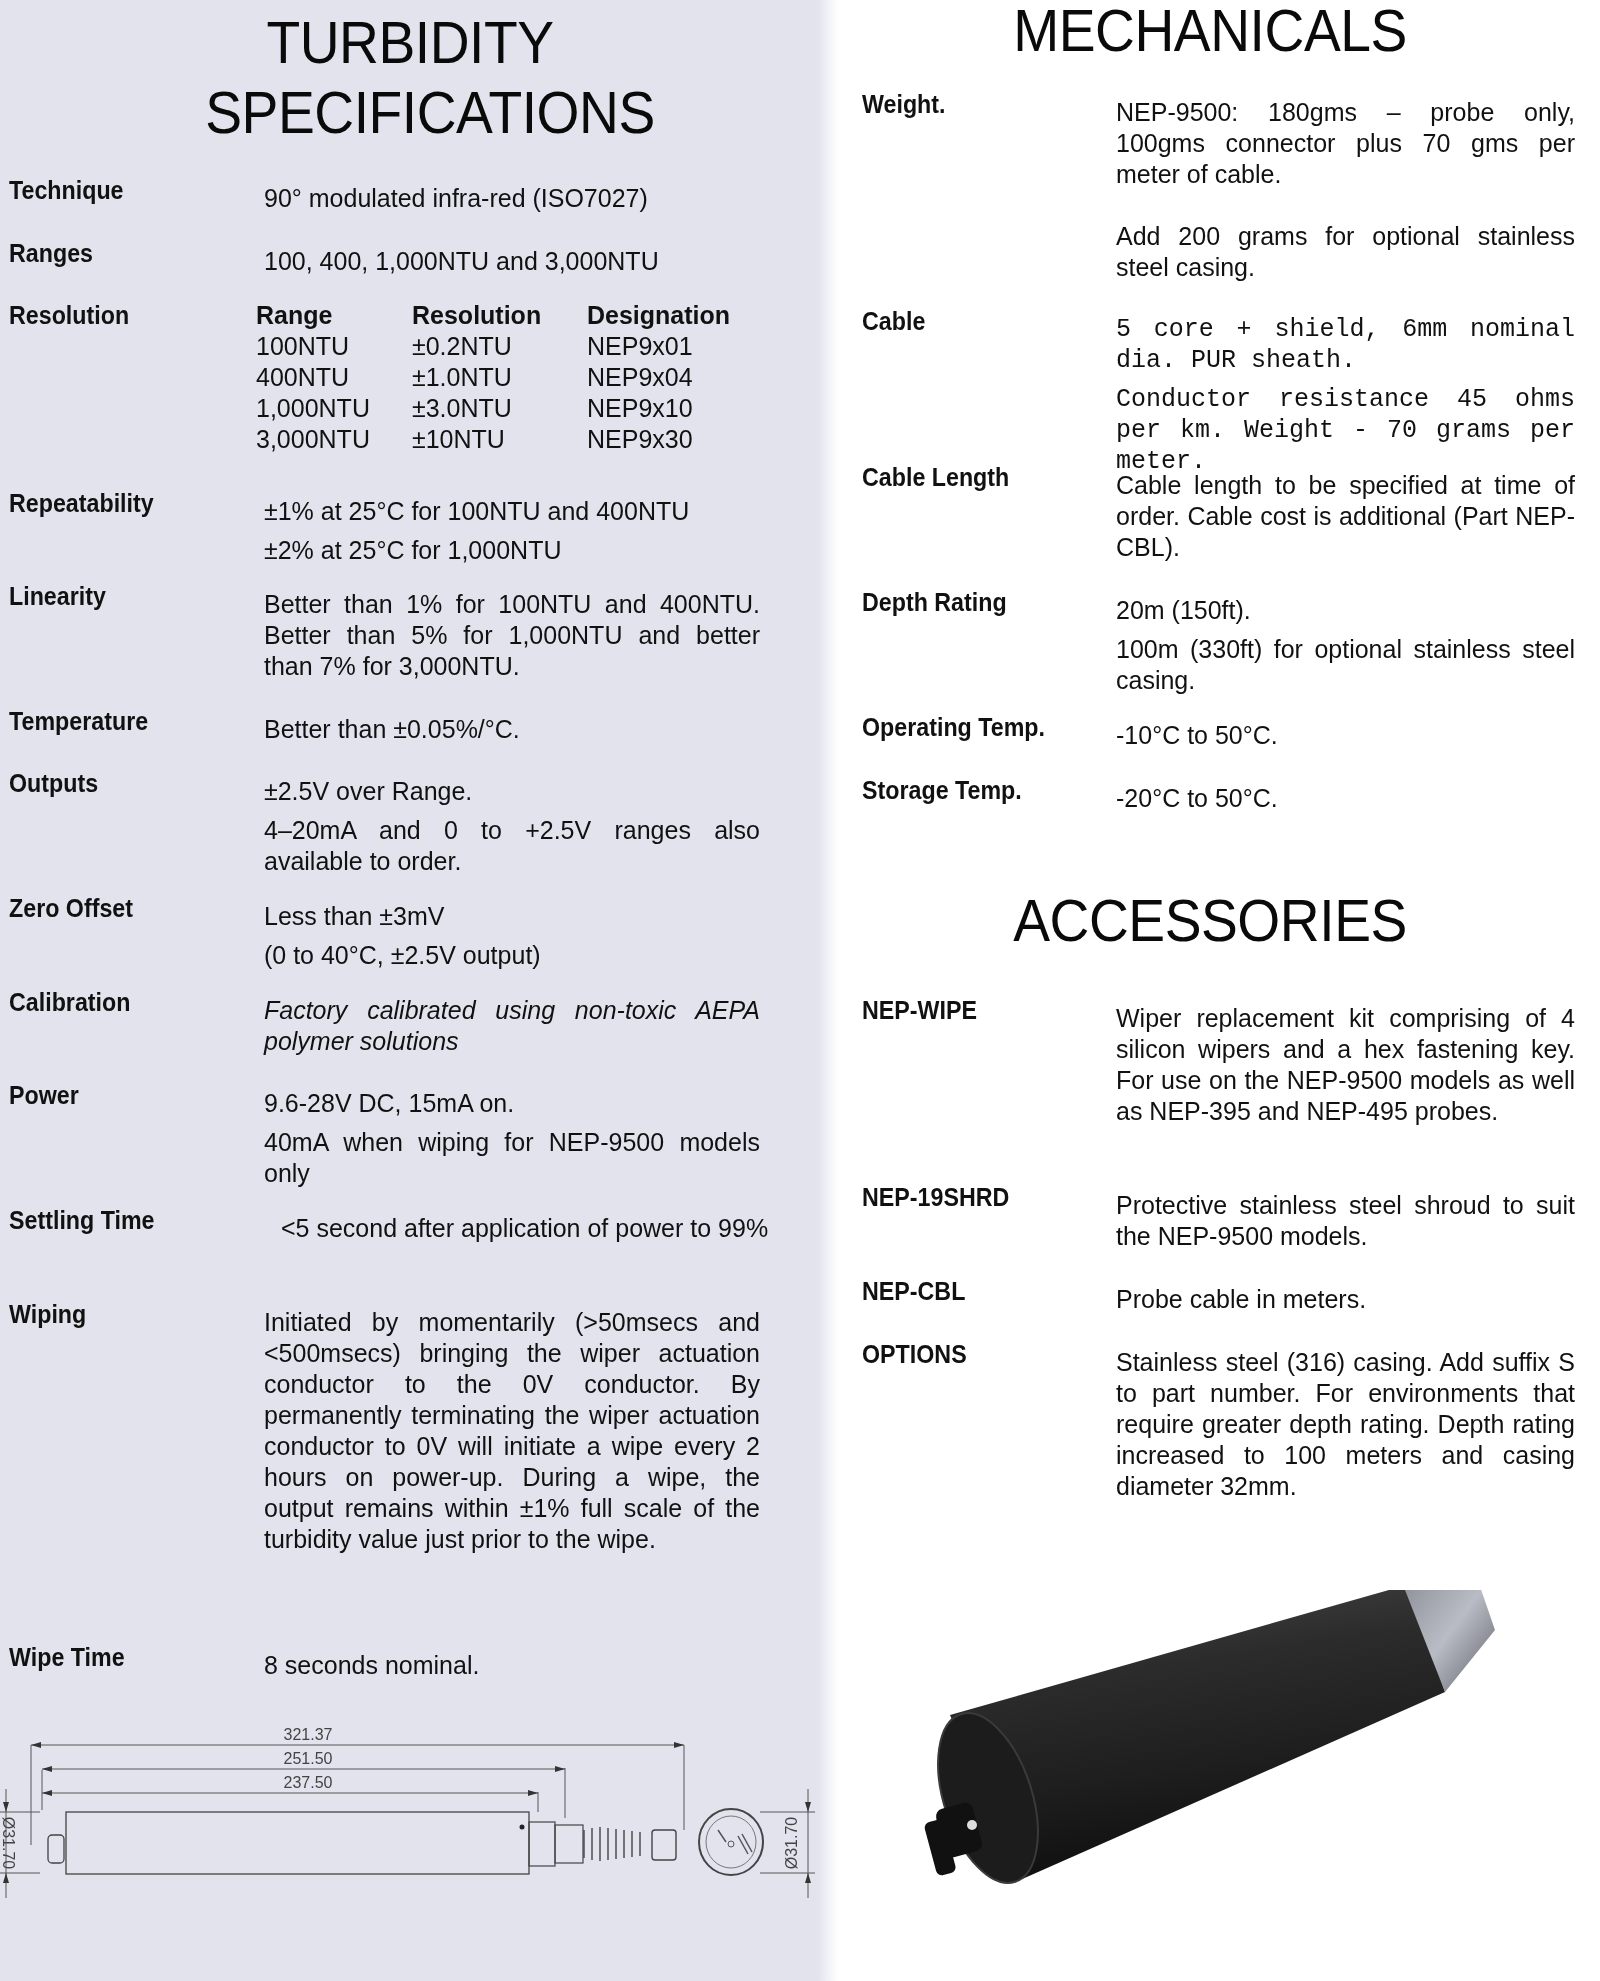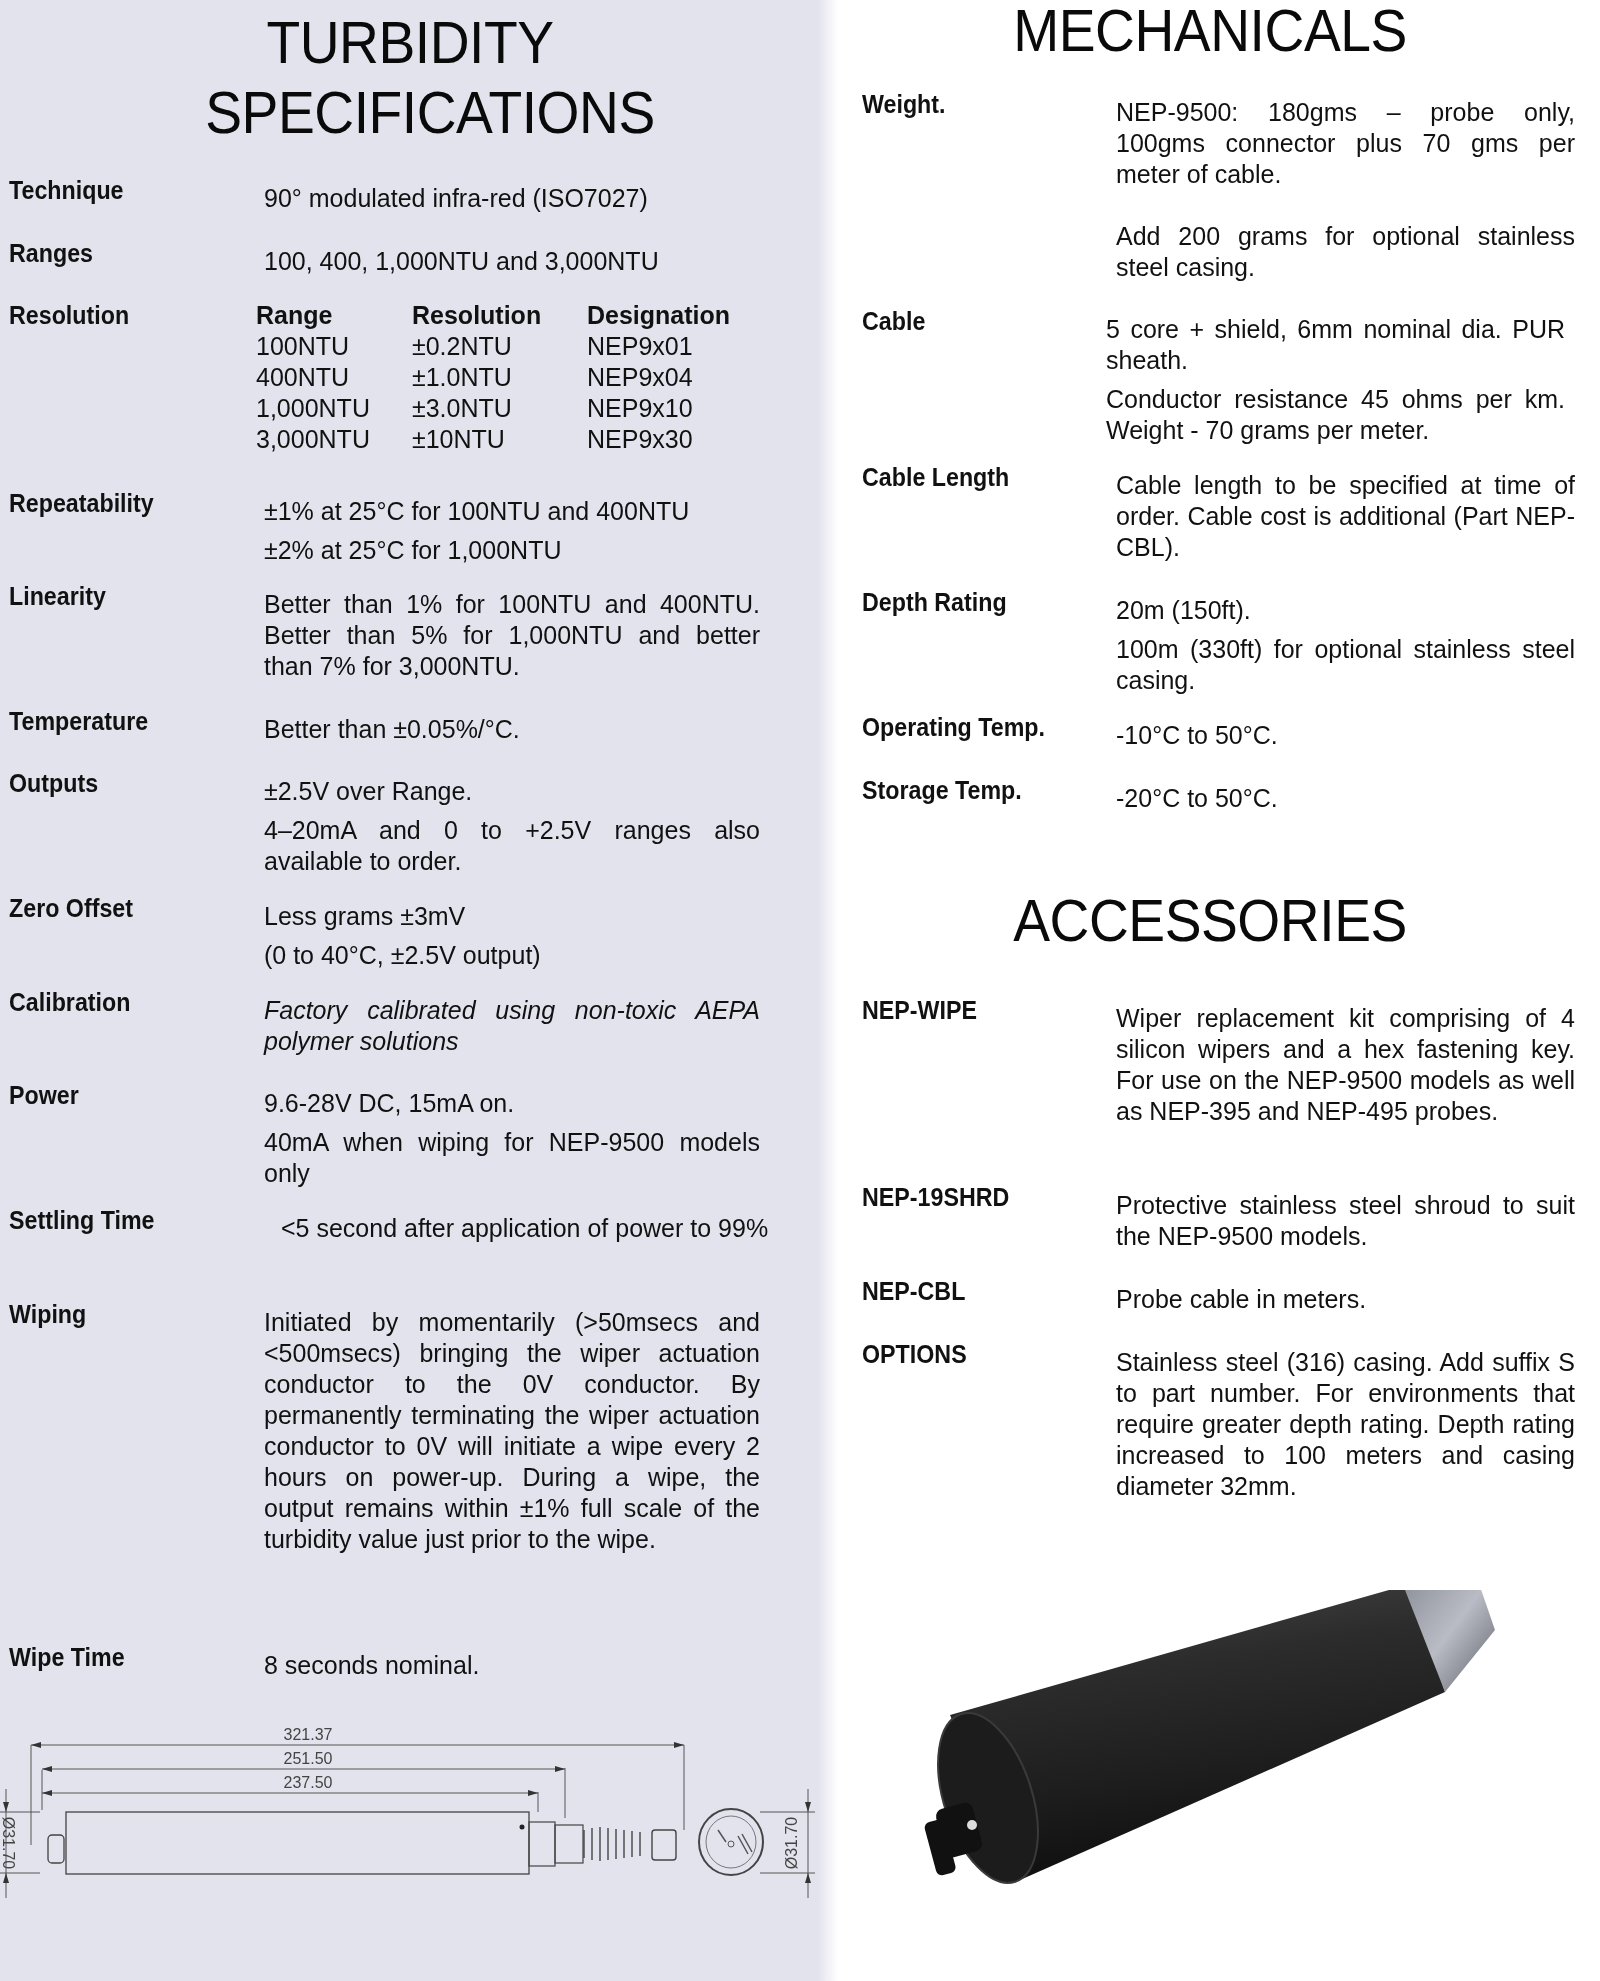"5 core + shield, 6mm" div.spec-value { font-family: none -> Liberation Mono, monospace; left: 236px -> 246px }
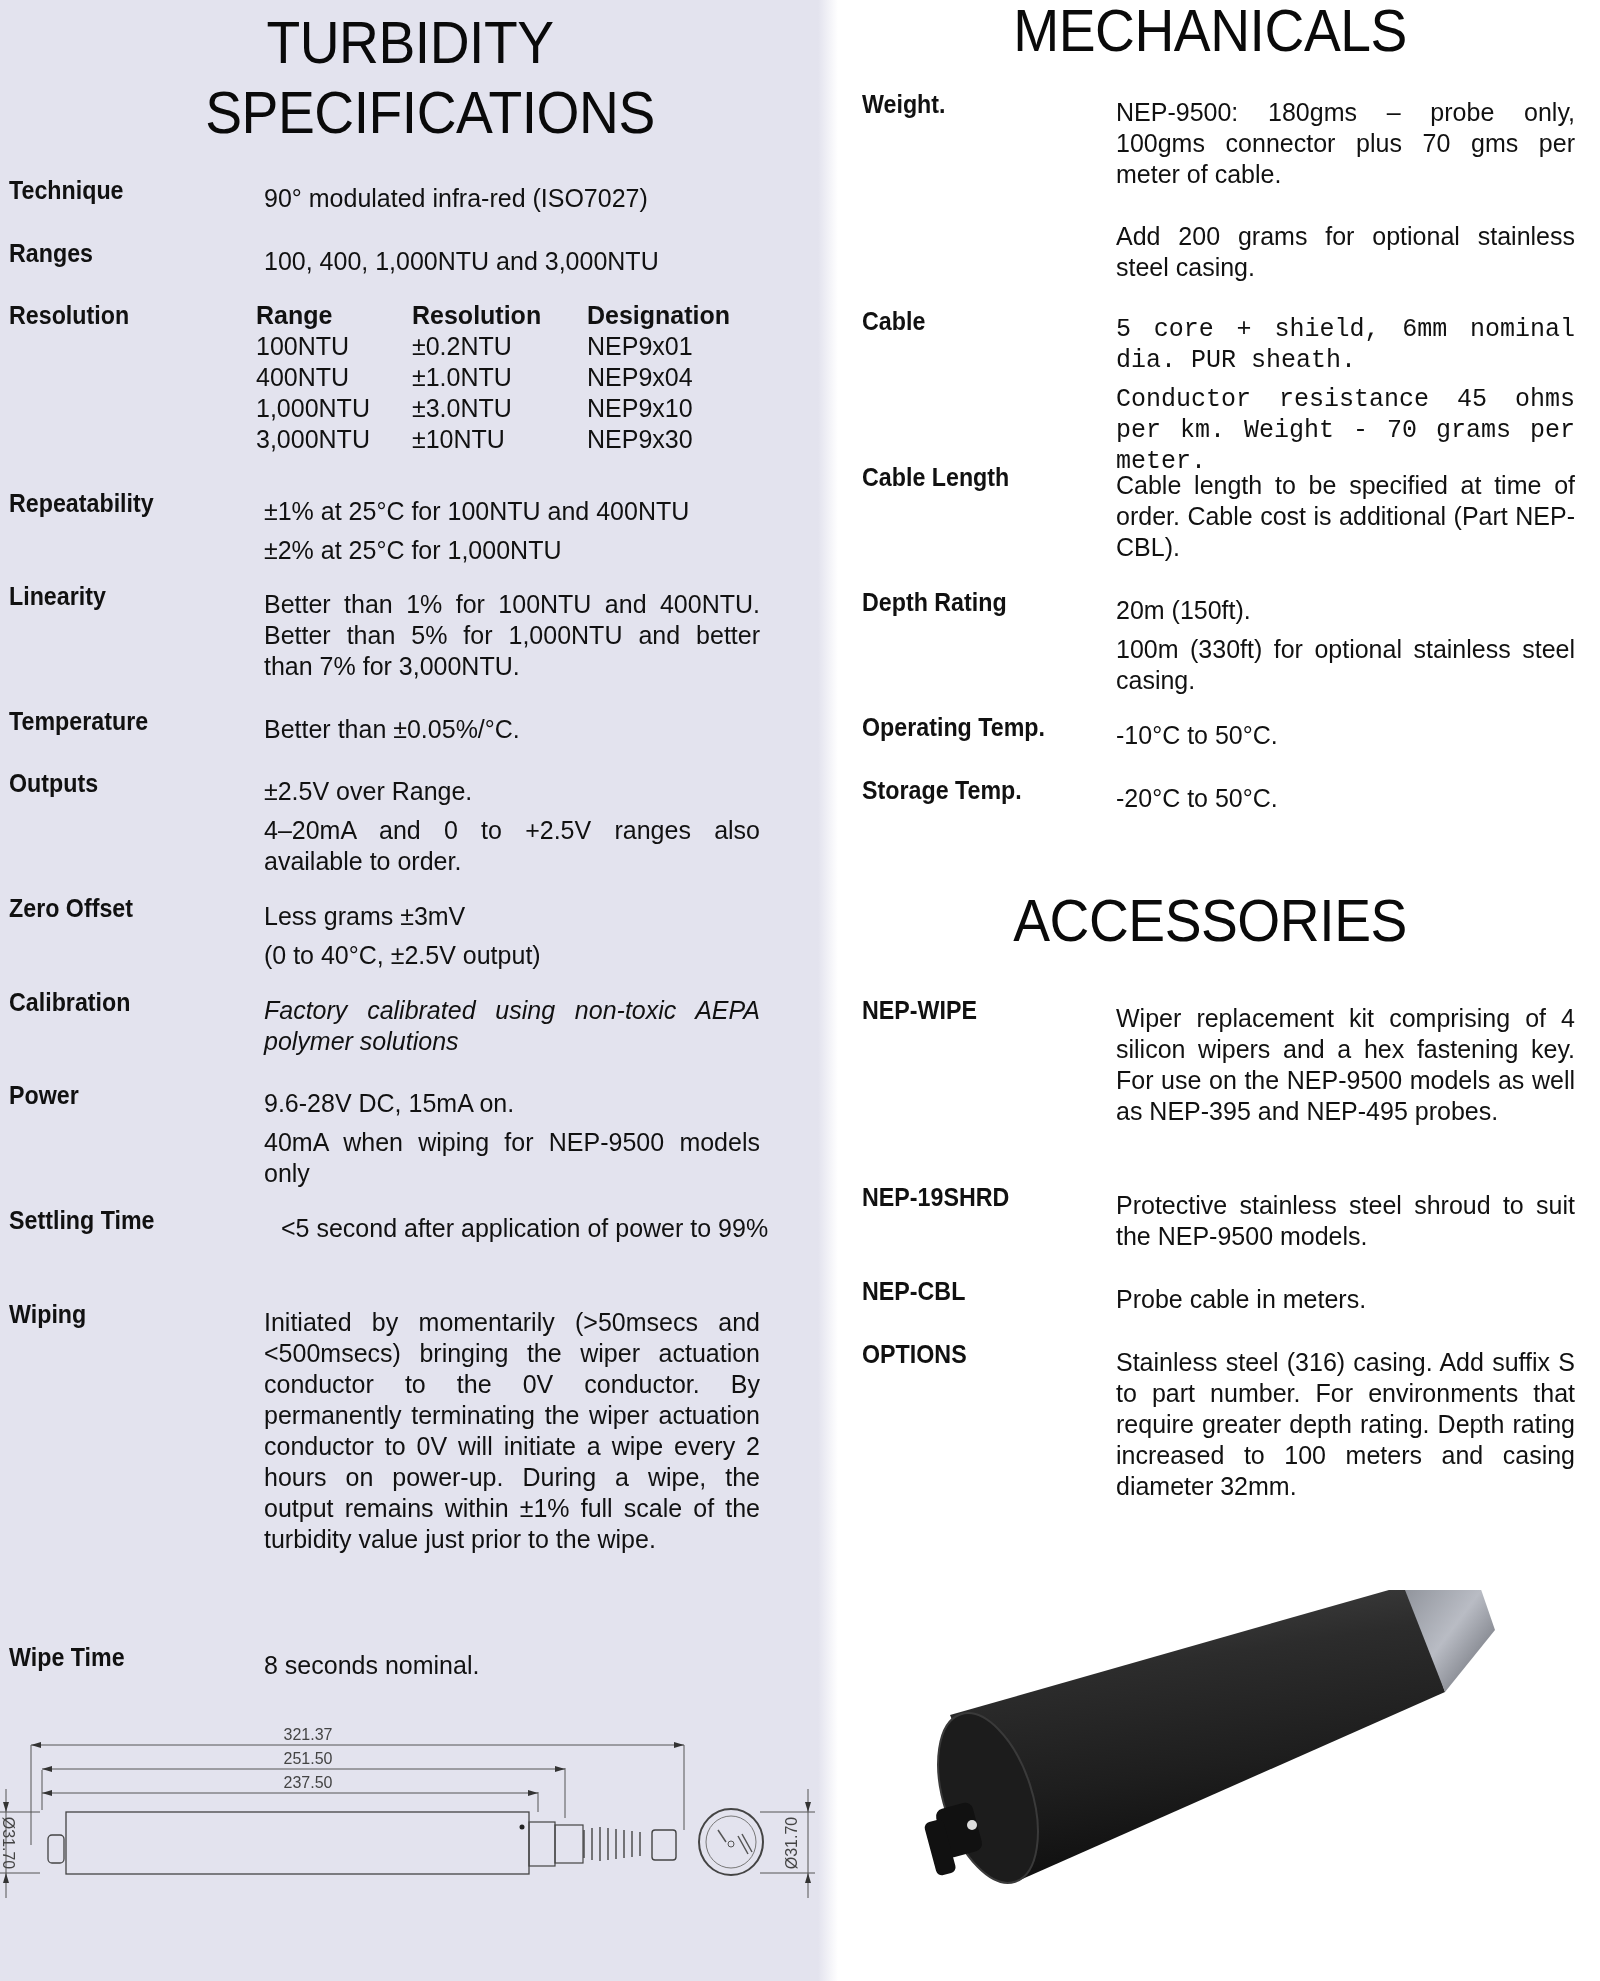"Less grams ±3mV" p { text: grams -> than }
